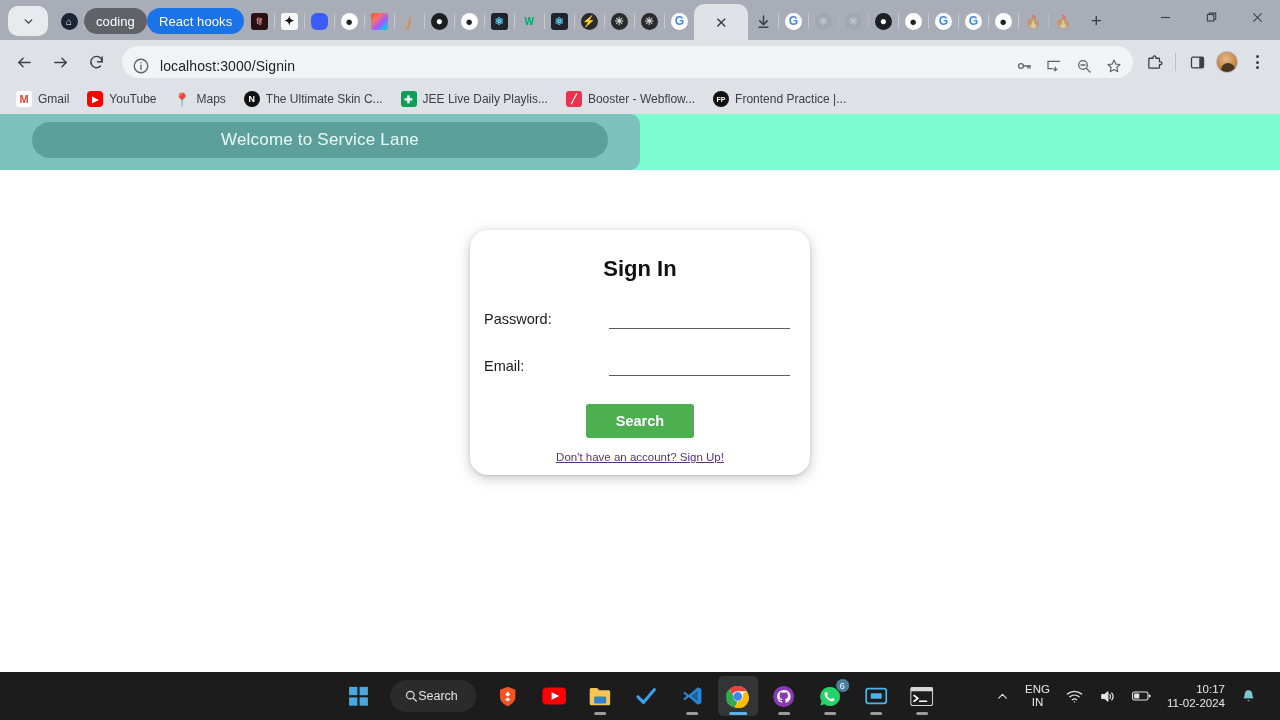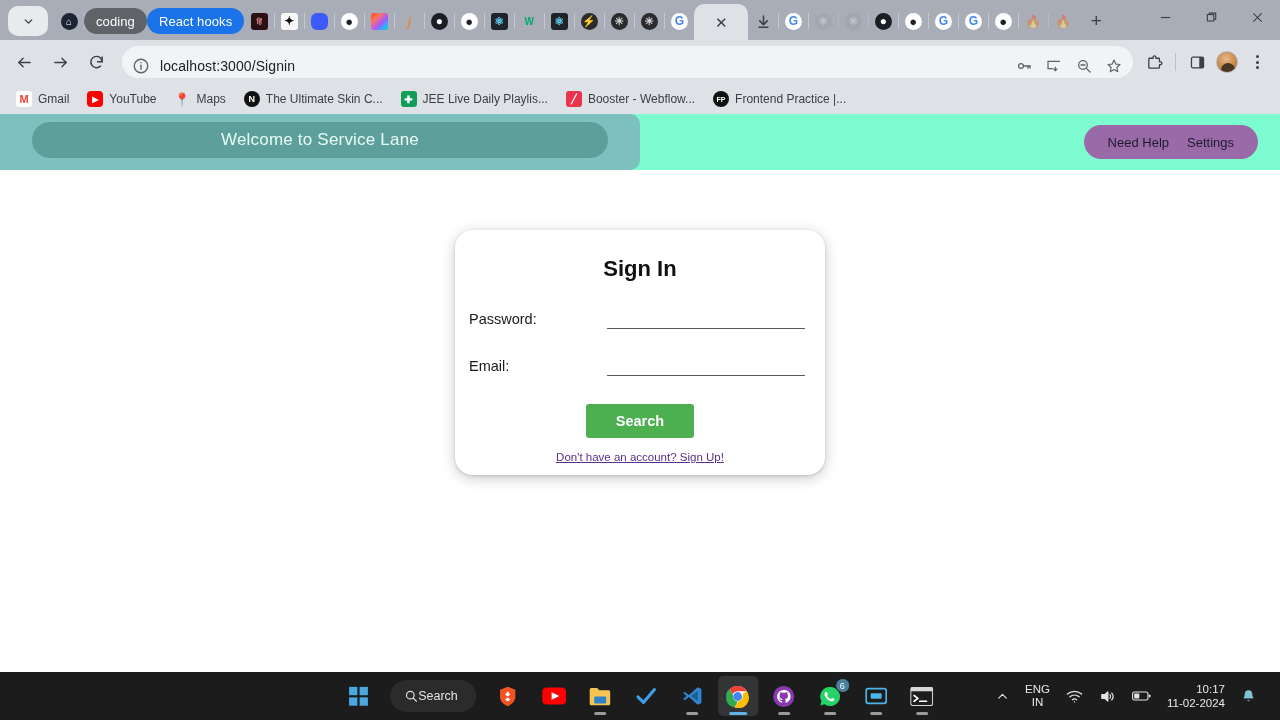"Need Help" div.hdr-actions { html: <div> <span>Need Help</span> <span>Settings</span> </div> -> none }
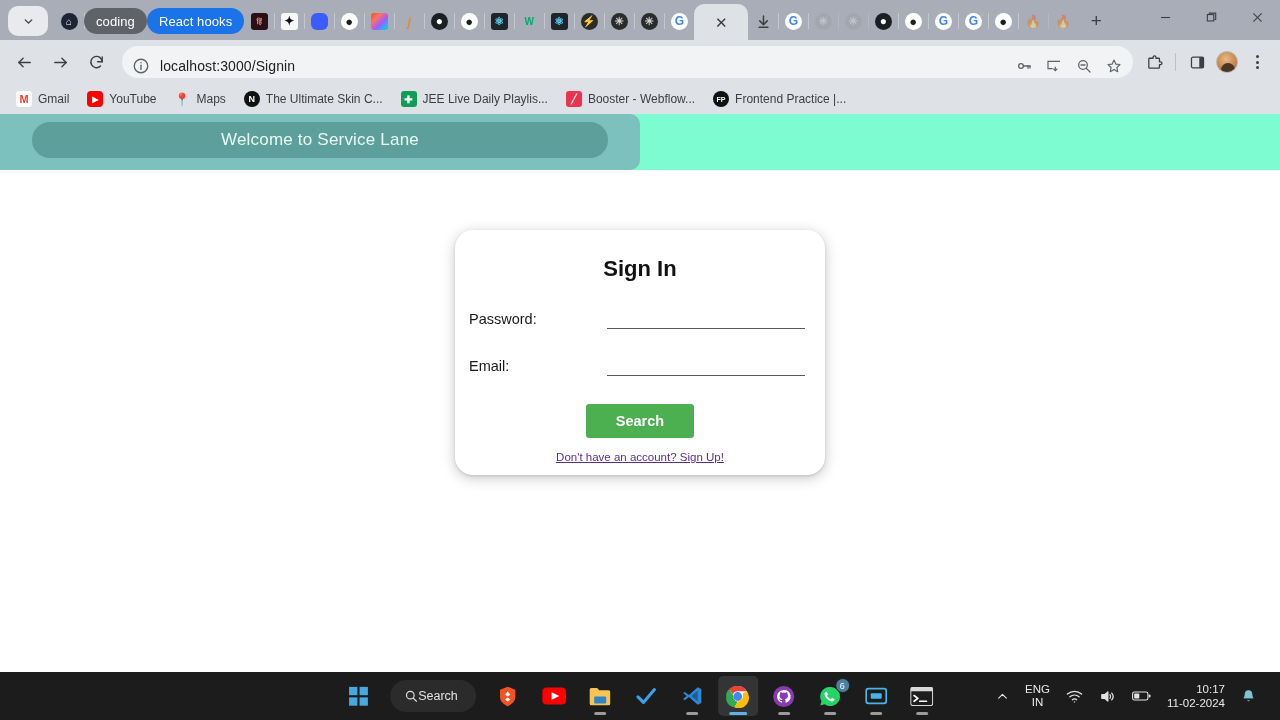"Sign In" .card { width: 370px -> 340px }
